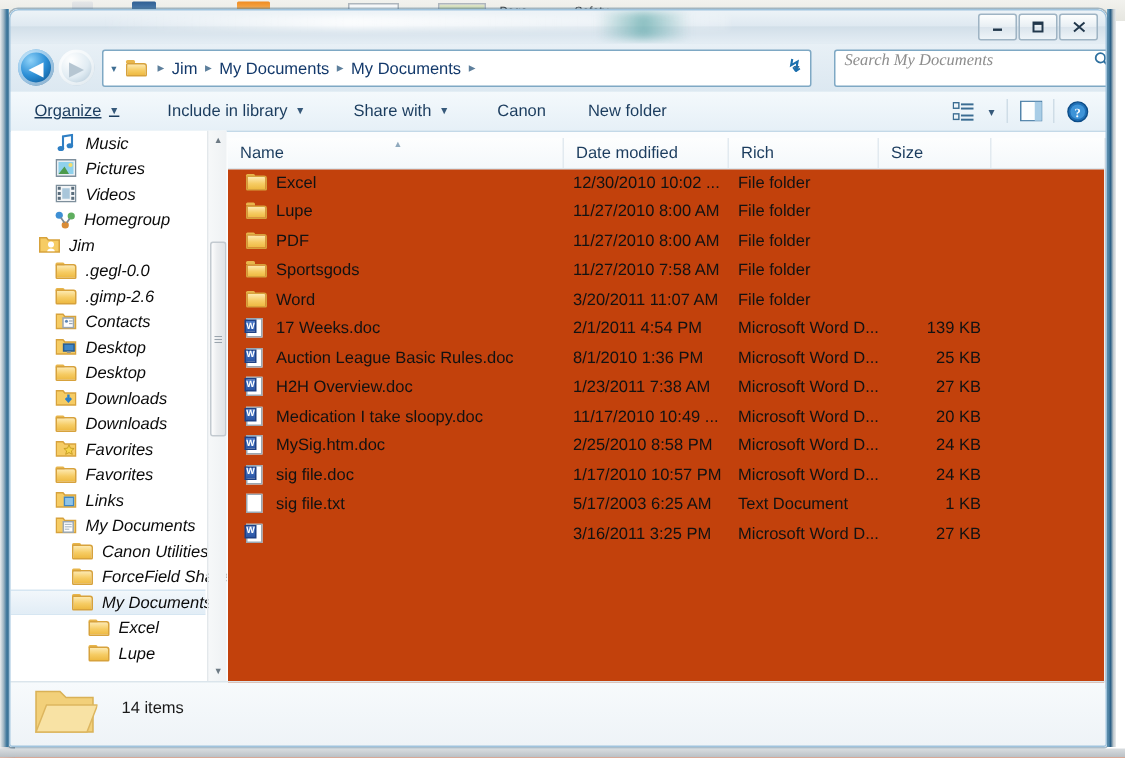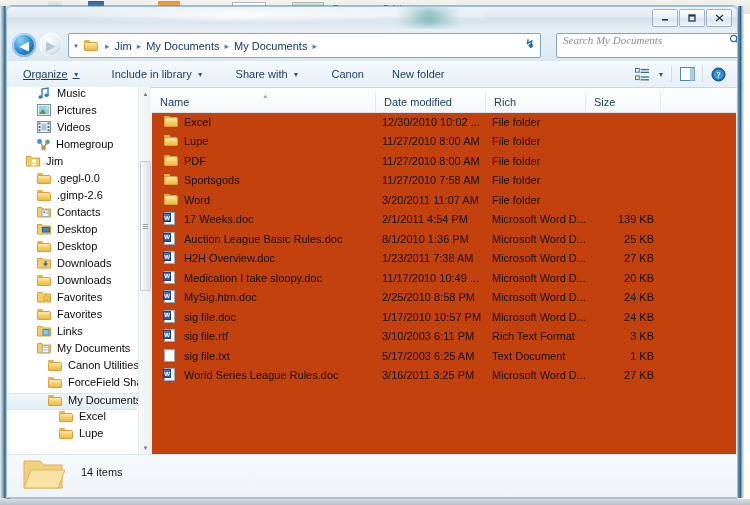"Music" .titem { align-items: flex-start -> center; font-style: none -> italic }
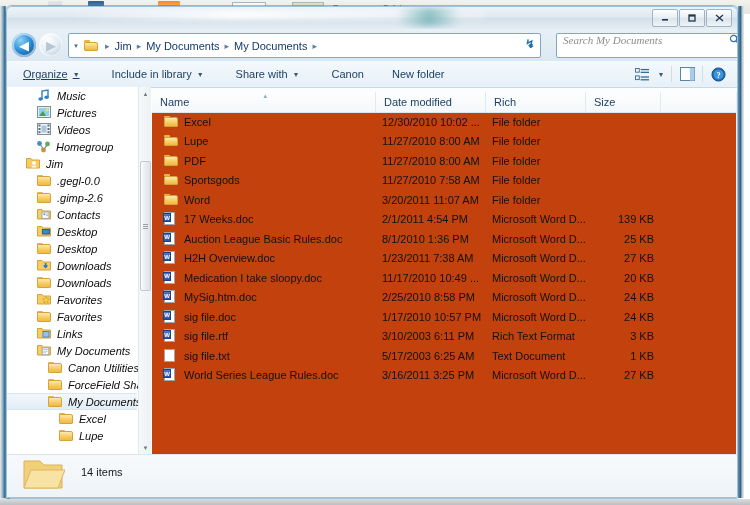"sig file.rtf" div.row { html: <div> <div> <span><span><span></span><span>W</span></span></span> <span>sig file.rtf</span> </div> <div>3/10/2003 6:11 PM</div> <div>Rich Text Format</div> <div>3 KB</div> </div> -> none }
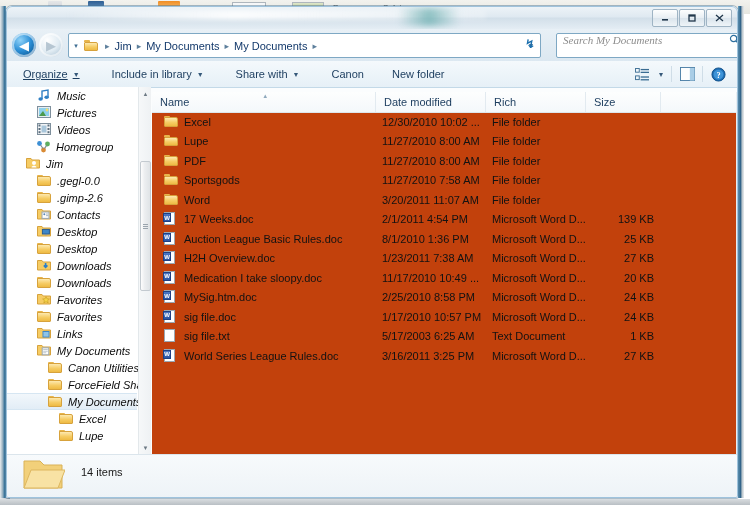"World Series League Rules.doc" span { html: <span>World Series League Rules.doc</span> -> none }
